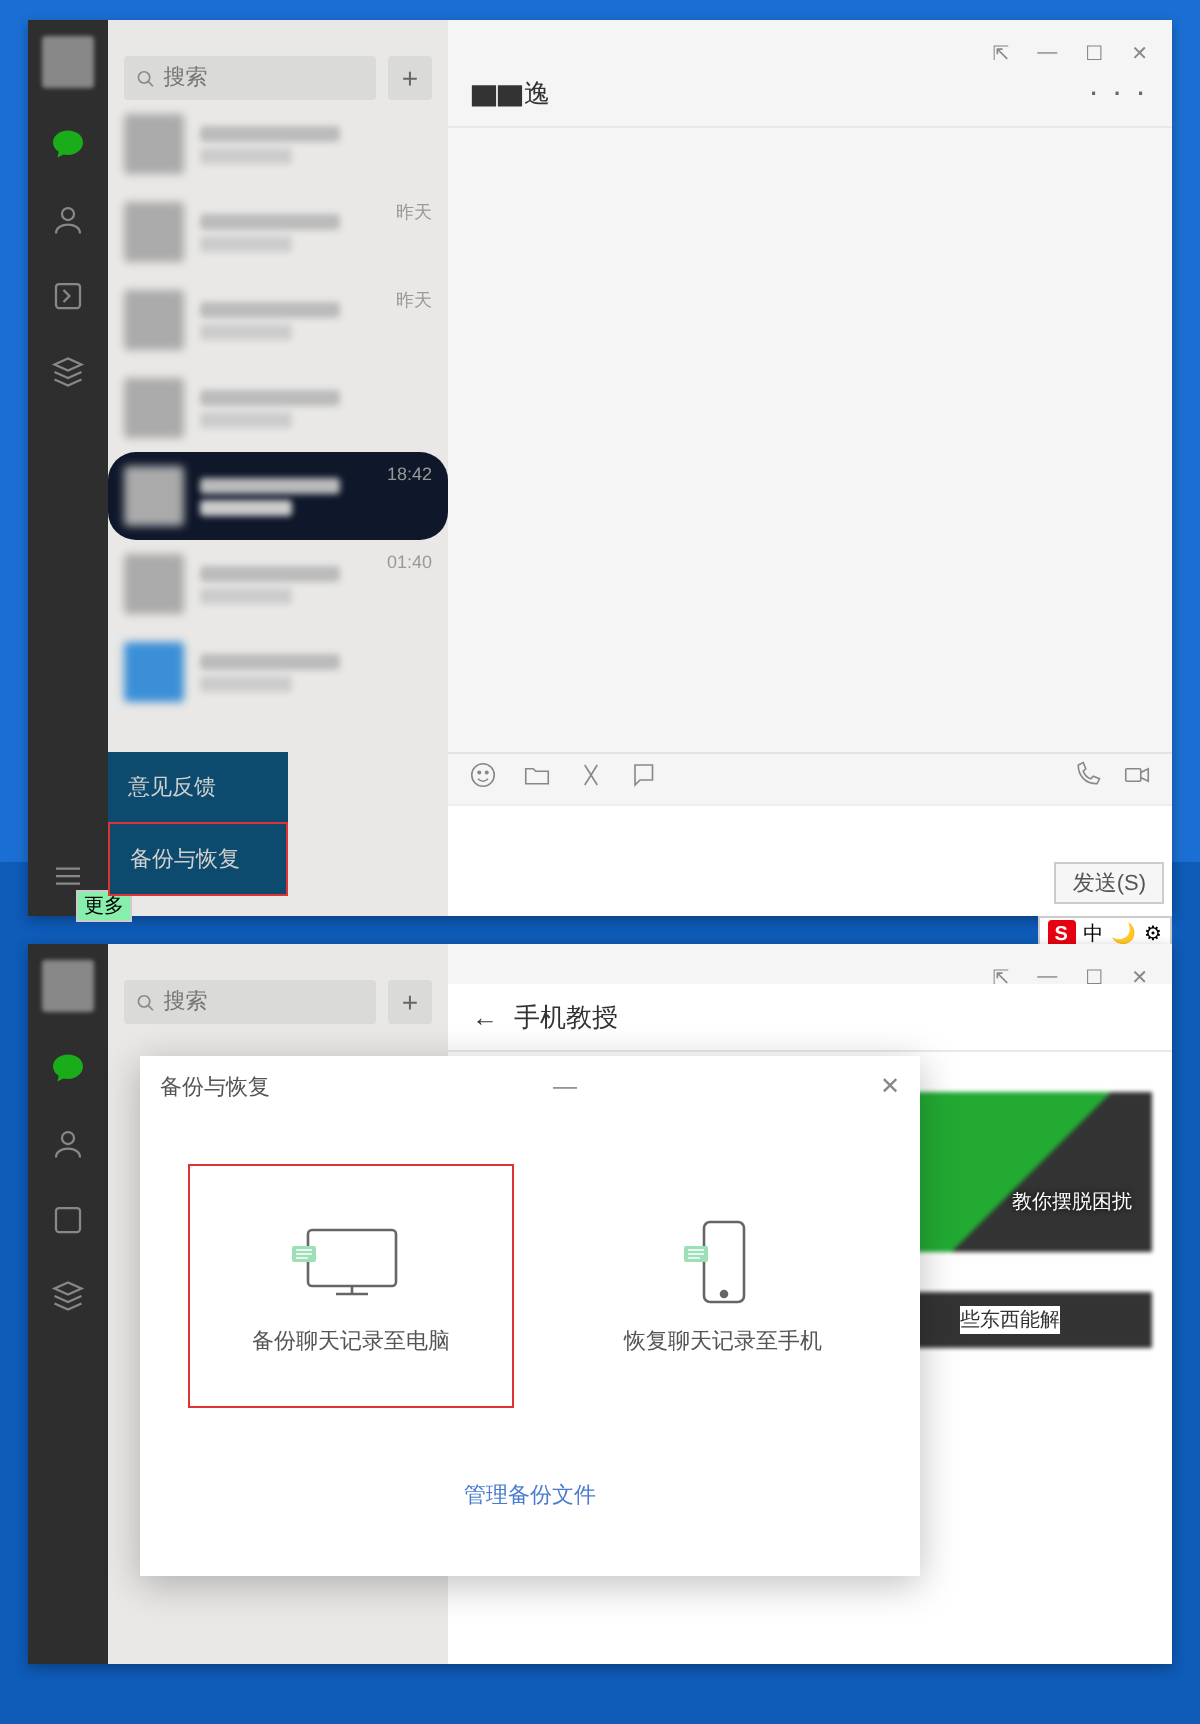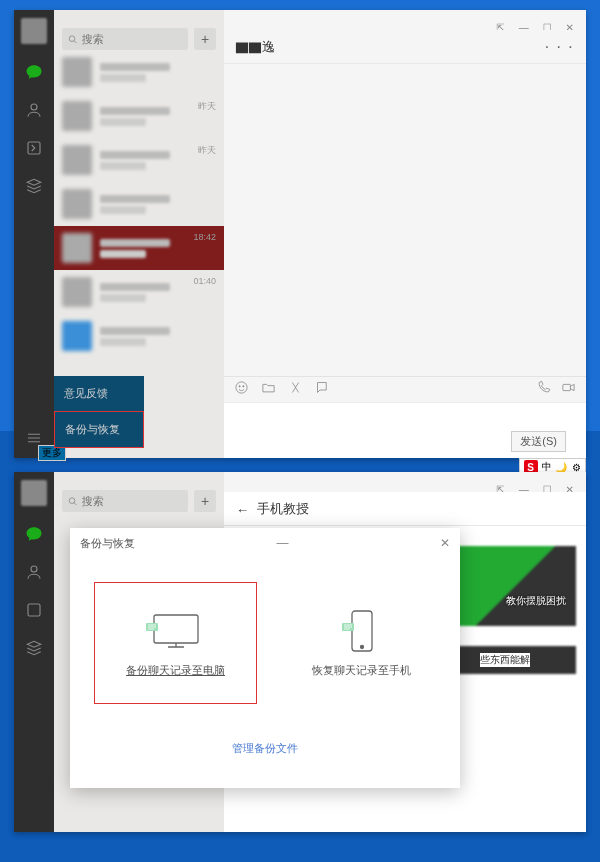"18:42" .conv.sel { background: #7f1d1d -> #0f172a; border-radius: none -> 14px }
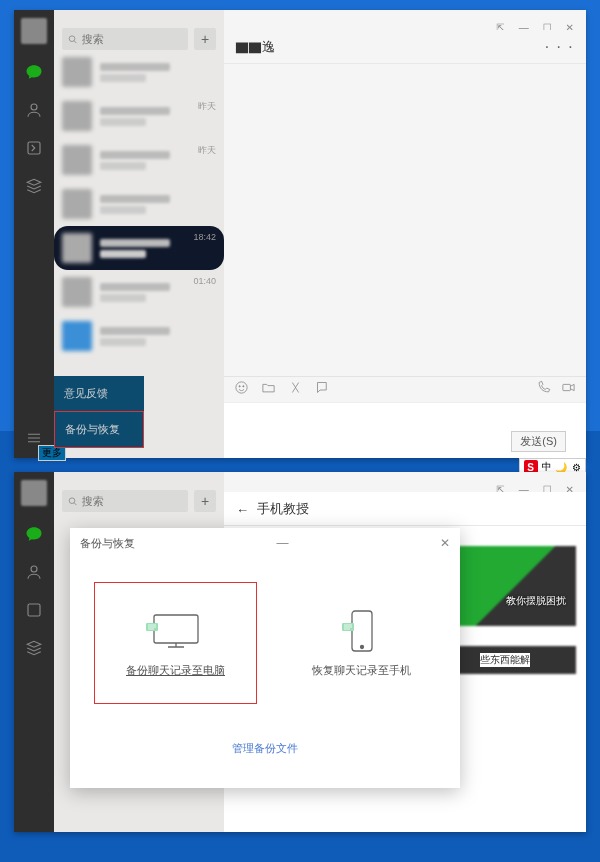"发送(S)" .send-btn { right: 20px -> 4px }
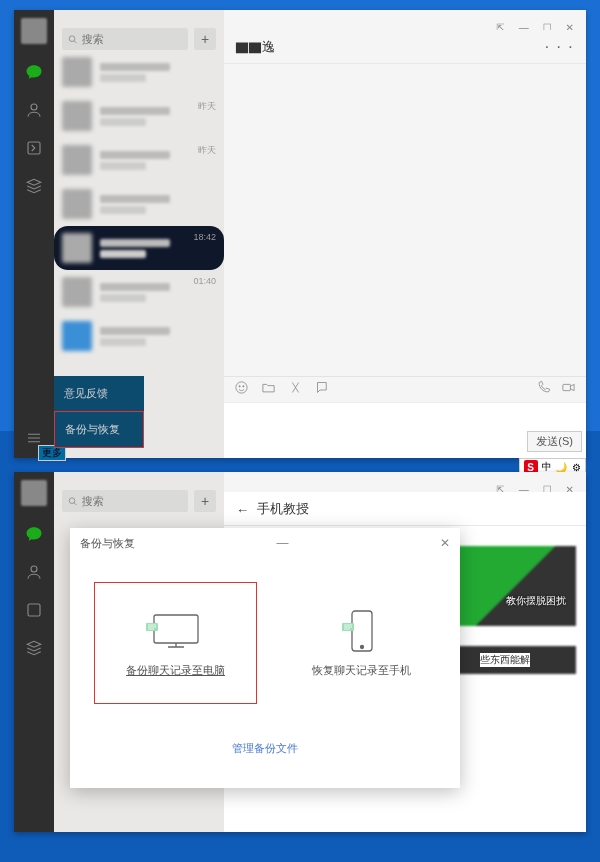"更多" .more-tip { background: #0369a1 -> #86efac }
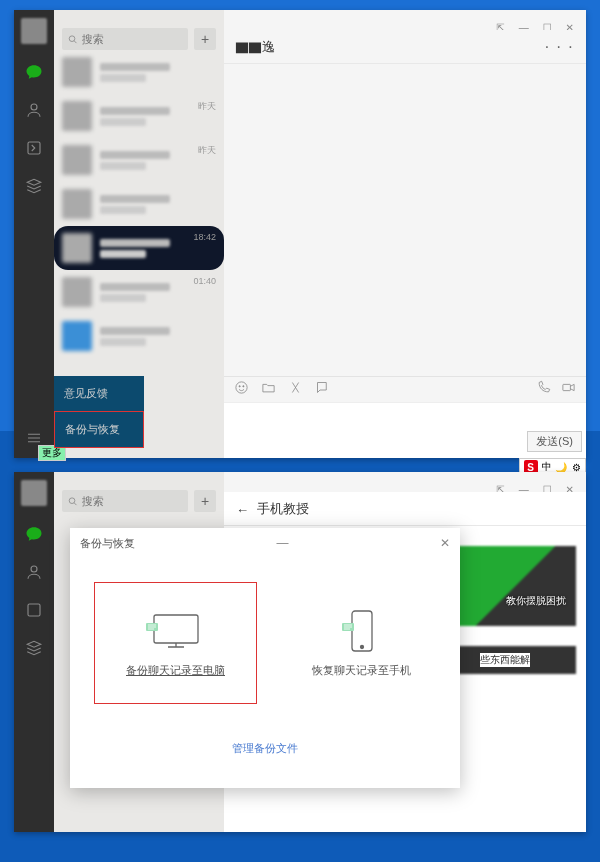"备份聊天记录至电脑" .opt.hl { text-decoration: underline -> none }
